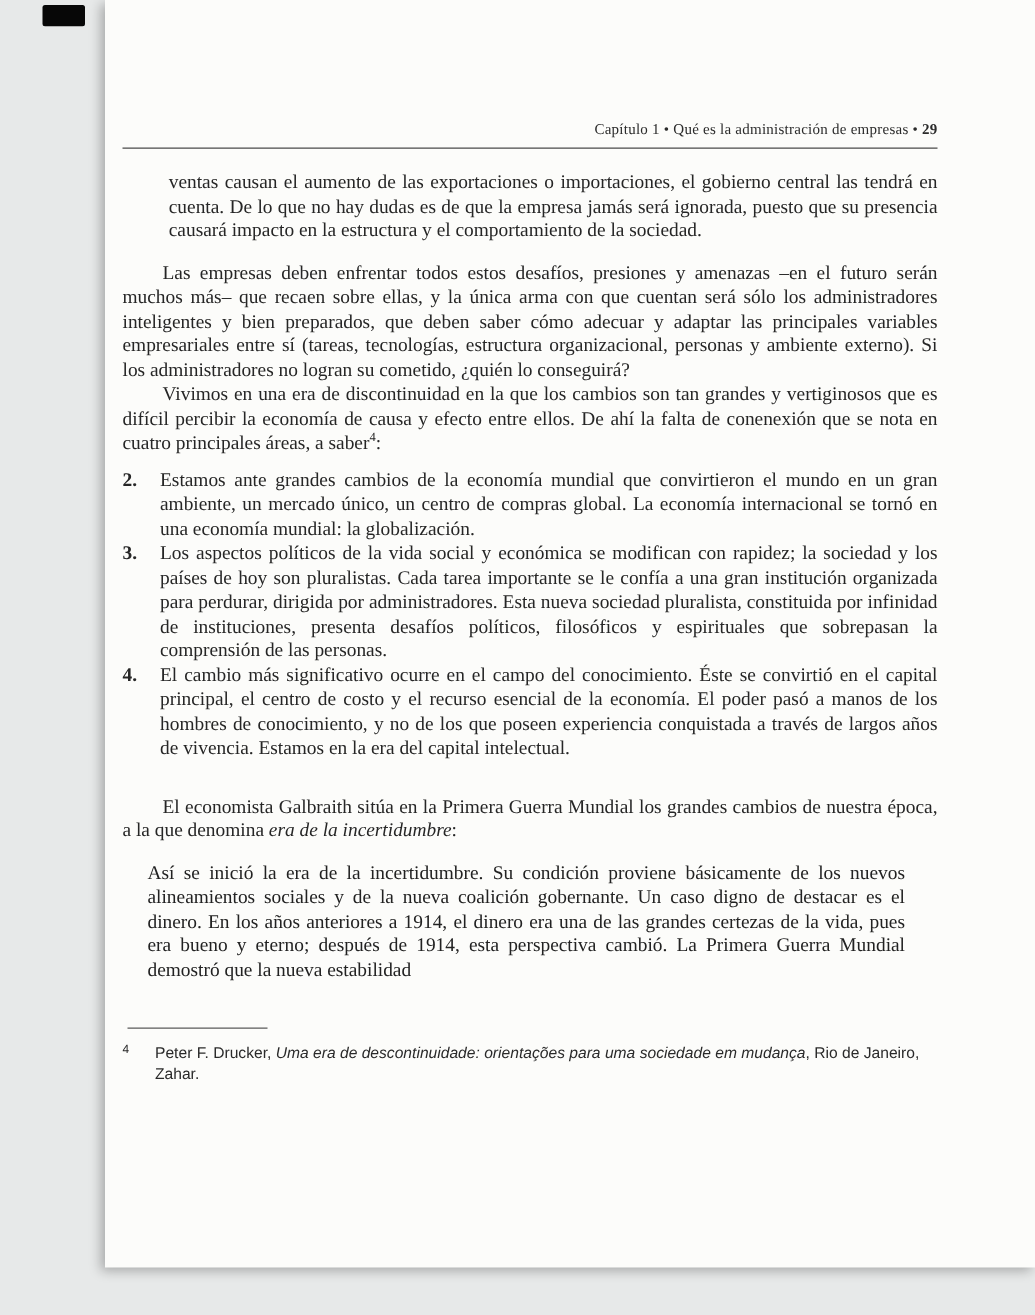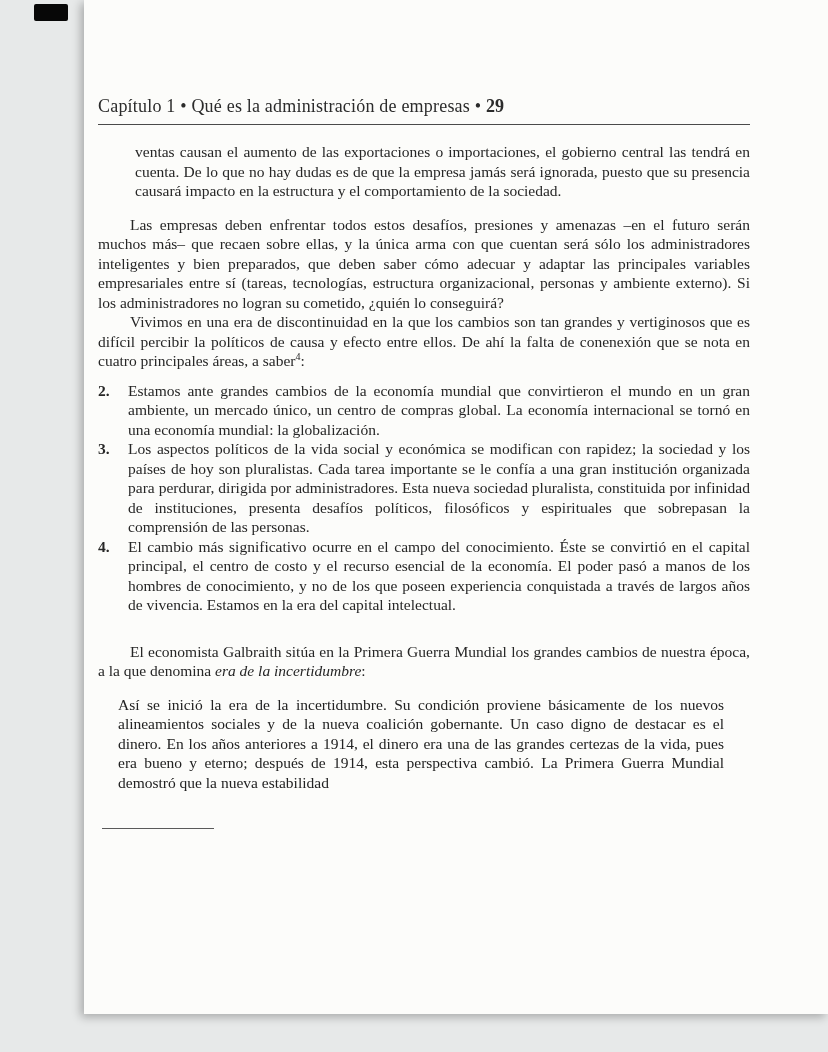"Capítulo 1 • Qué es" .running-header { font-size: 18px -> 12px; text-align: none -> right }
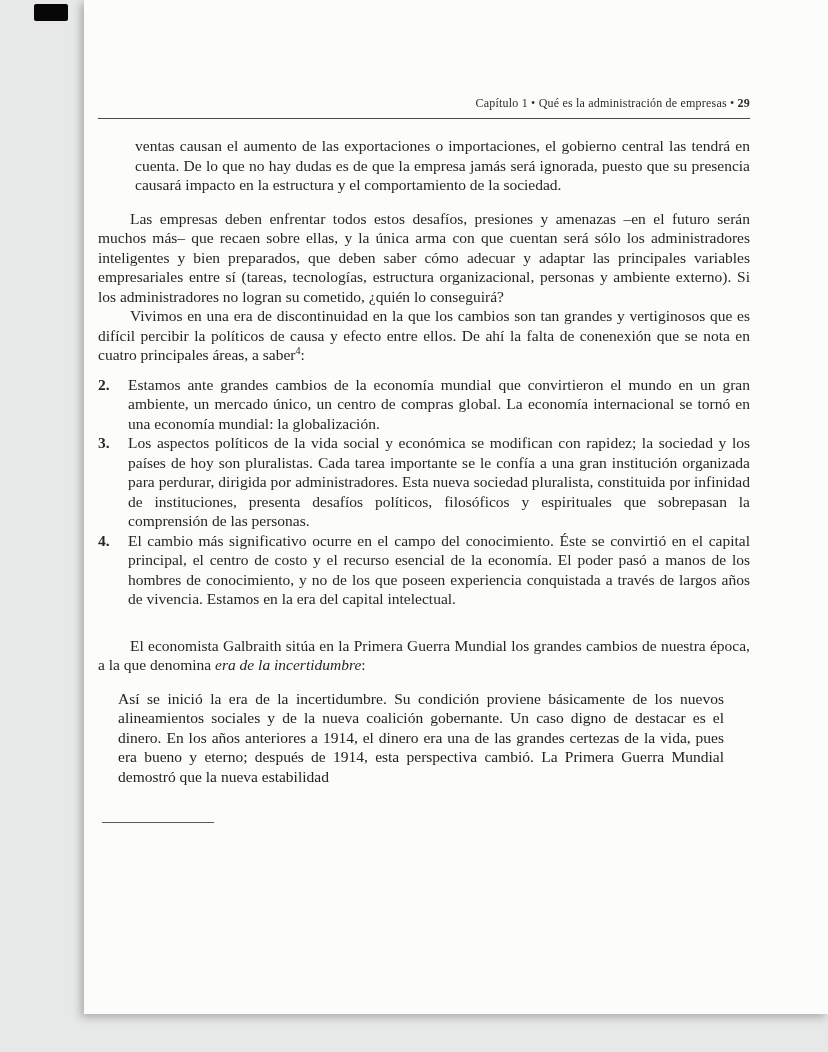"Vivimos en una era de" span { text: políticos -> economía }
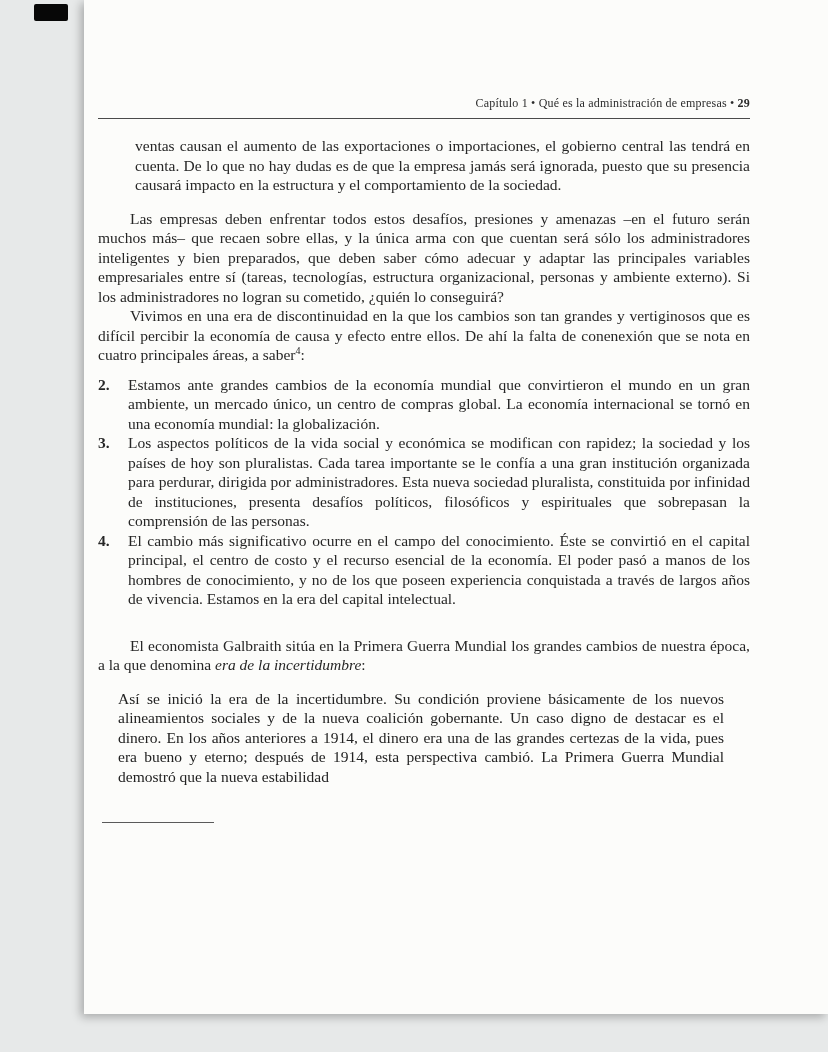"4 Peter F. Drucker, Uma" div.footnote { html: none -> <div><span>4</span><span>Peter F. Drucker, </span><span>Uma era de descontinuidade: orientações para uma sociedade em mudança</span><span>, Rio de Janeiro, Zahar.</span></div> }
